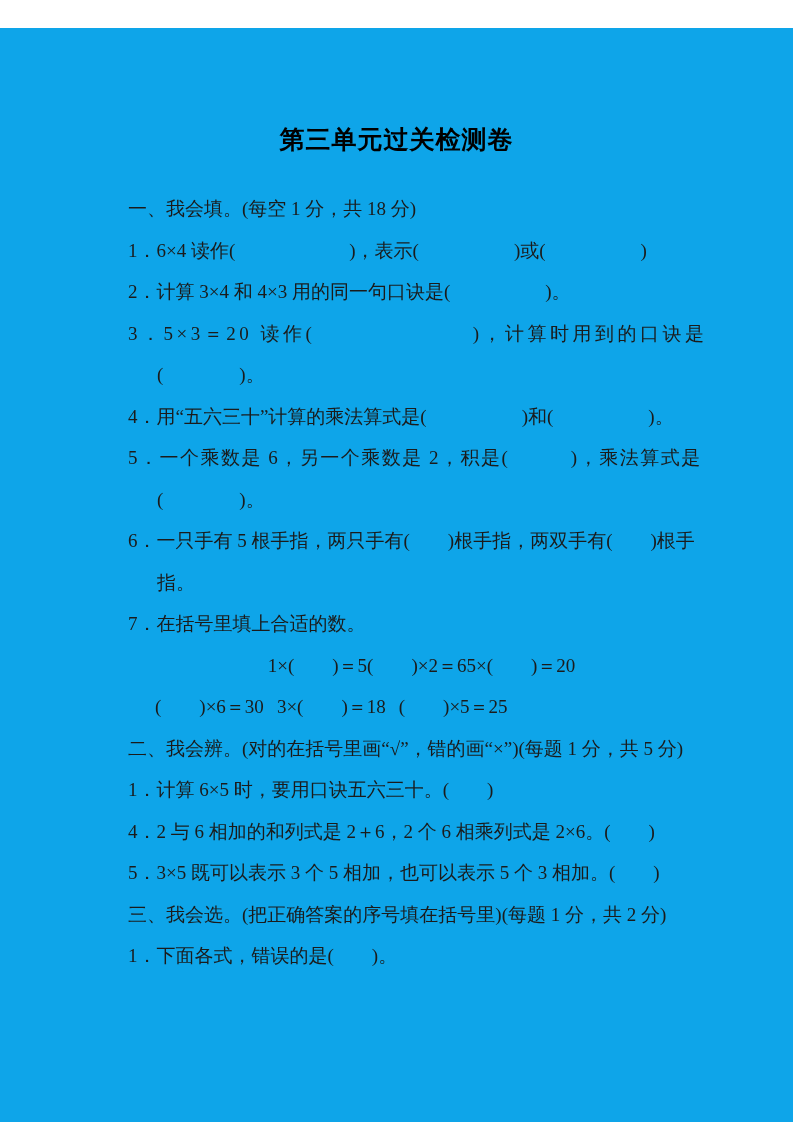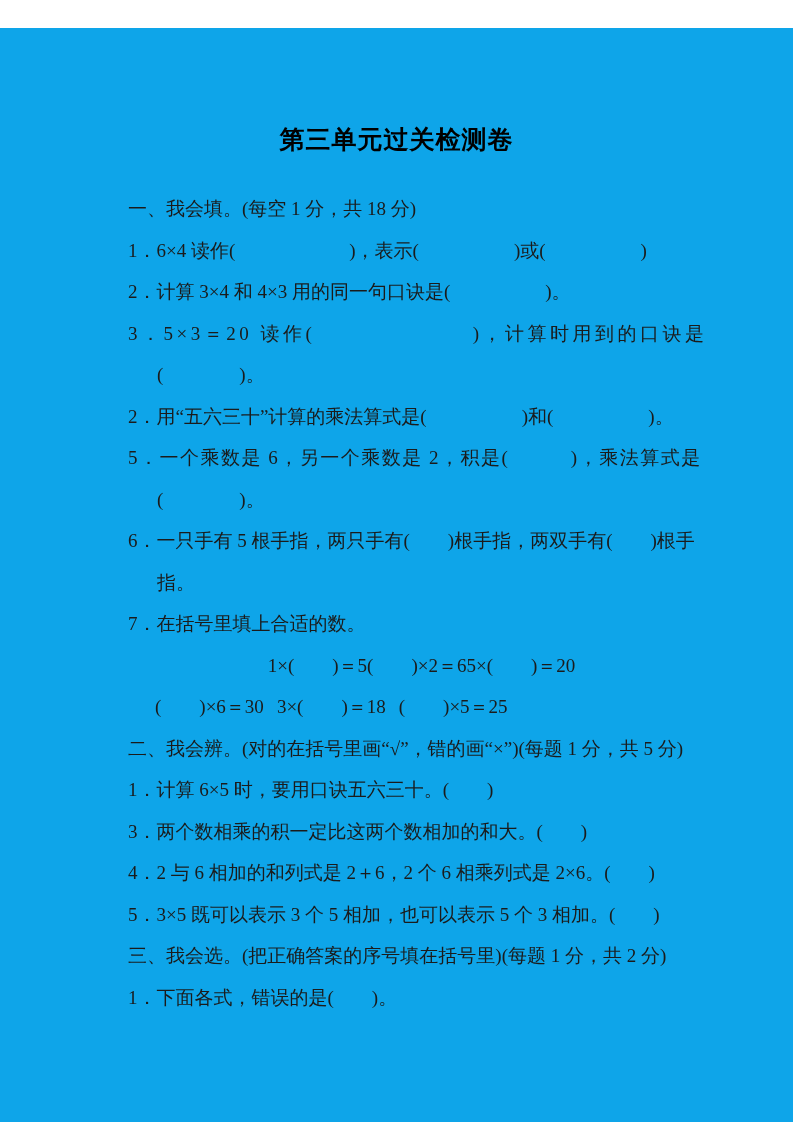"2．用“五六三十”计算的乘法算式是( )和( )。" div.line { text: 2 -> 4 }
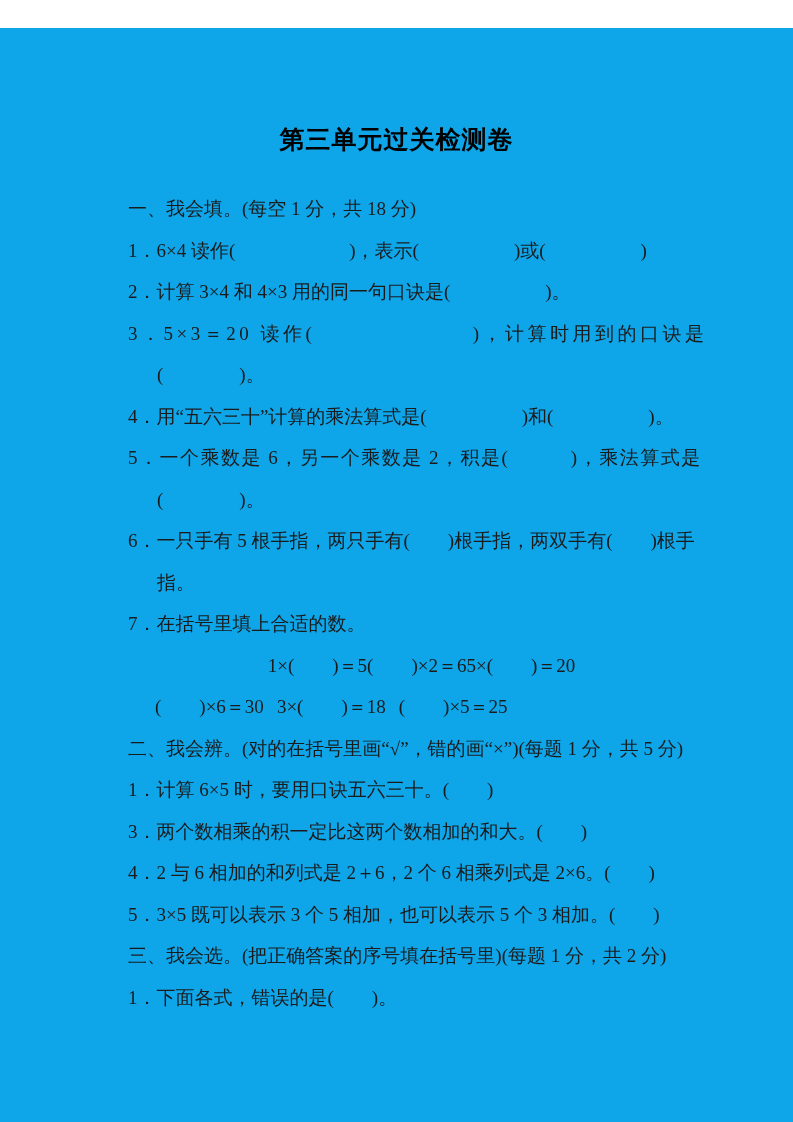"3．两个数相乘的积一定比这两个数相加的和大。( )" div.line { html: <div>3．两个数相乘的积一定比这两个数相加的和大。( )</div> -> none }
